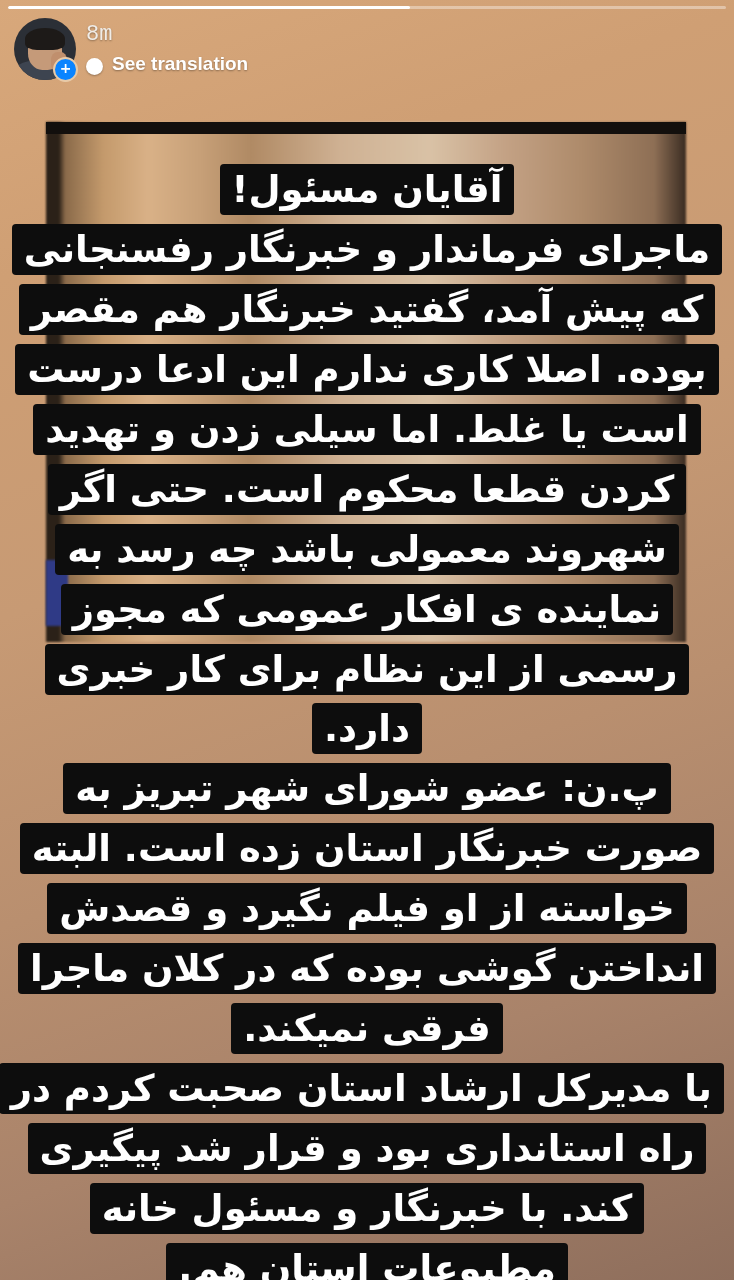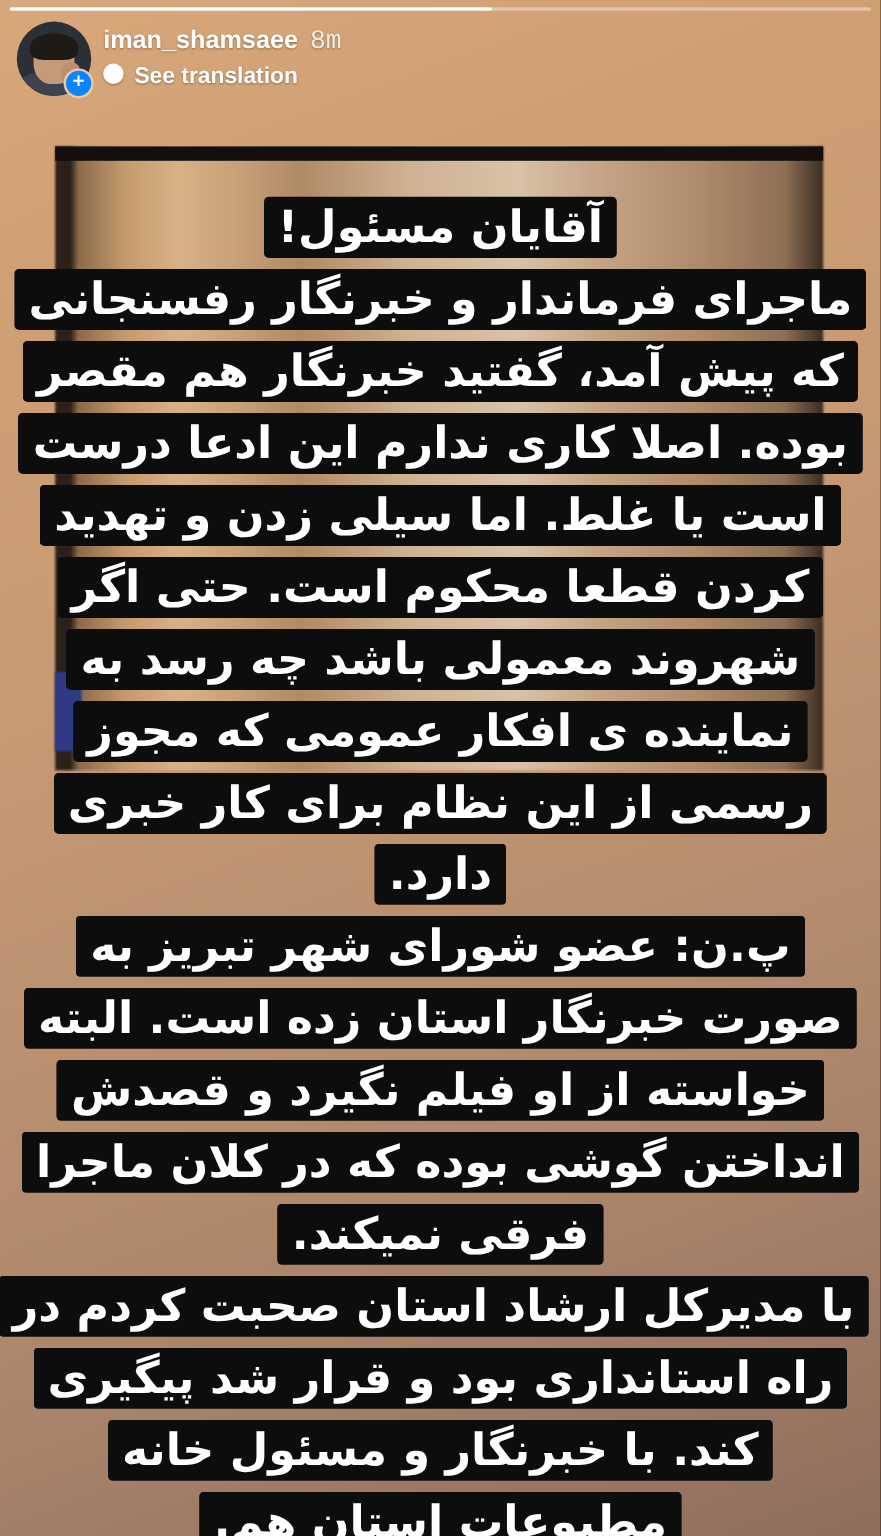"iman_shamsaee" div.username { html: <div>iman_shamsaee</div> -> none }
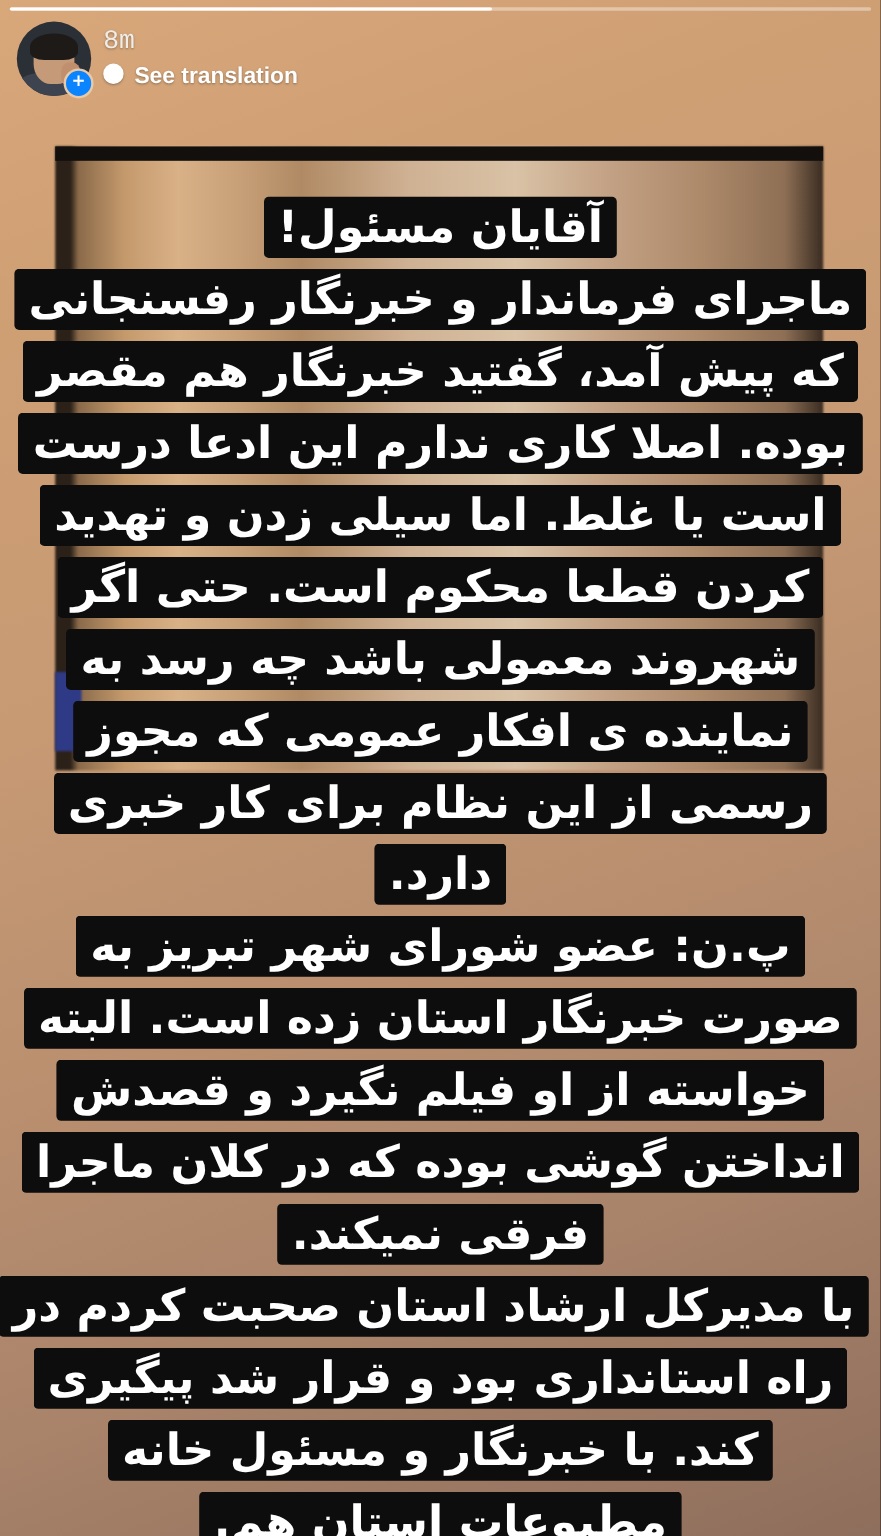"See translation" .translate-row { align-items: flex-start -> flex-end }
